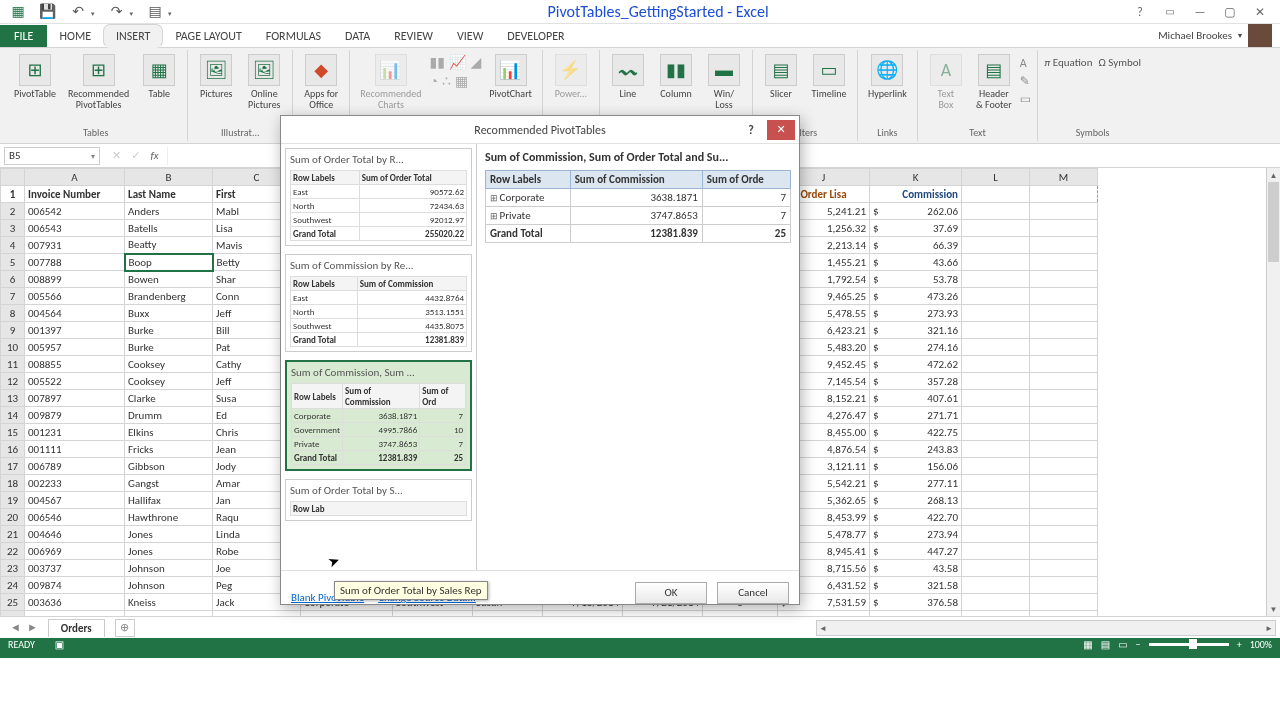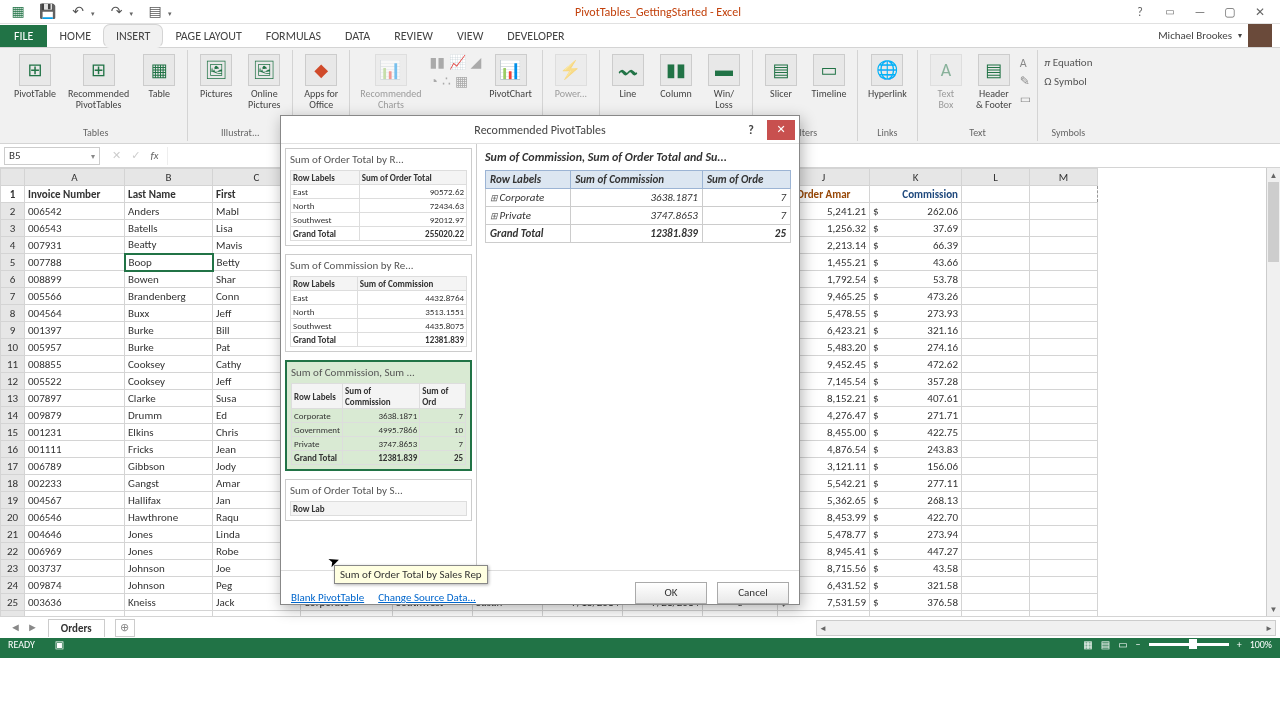"PivotTables_GettingStarted - Excel" .title { color: #c2410c -> #1d4ed8; font-size: 12px -> 16px }
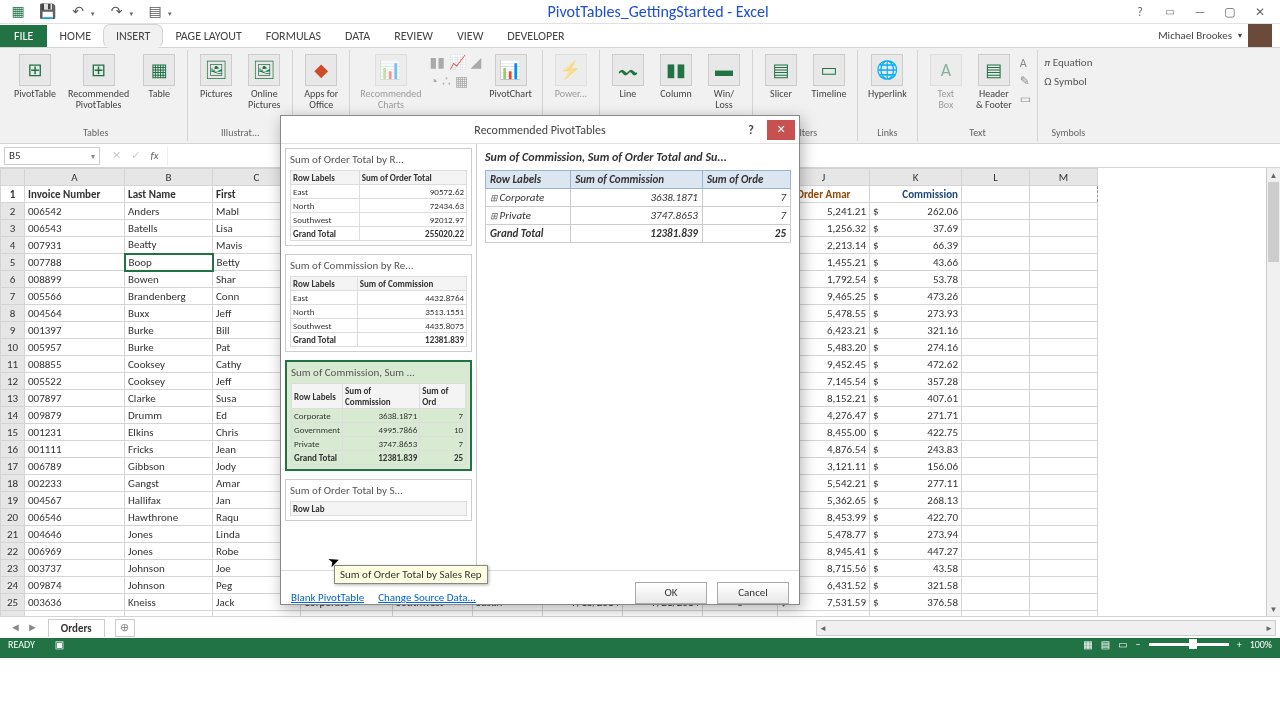"π Equation" div { flex-direction: column -> row }
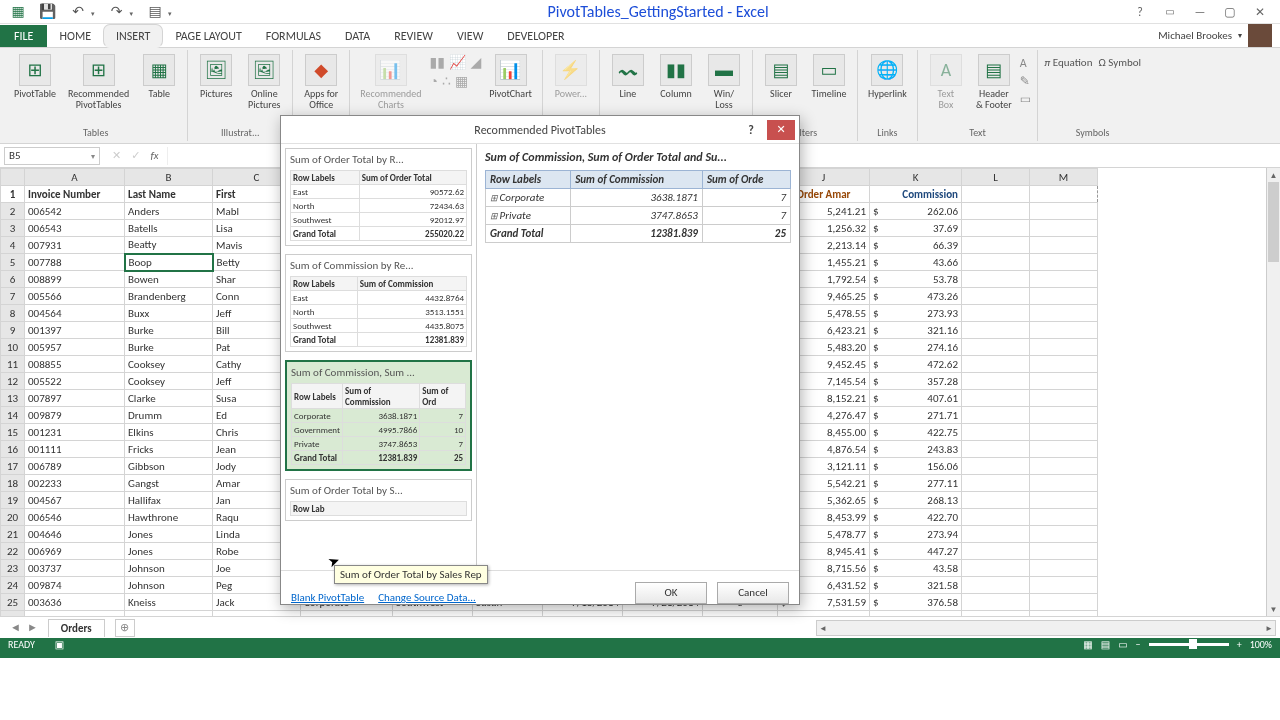"Sum of Commission, Sum of" .dlg-right { font-style: italic -> none }
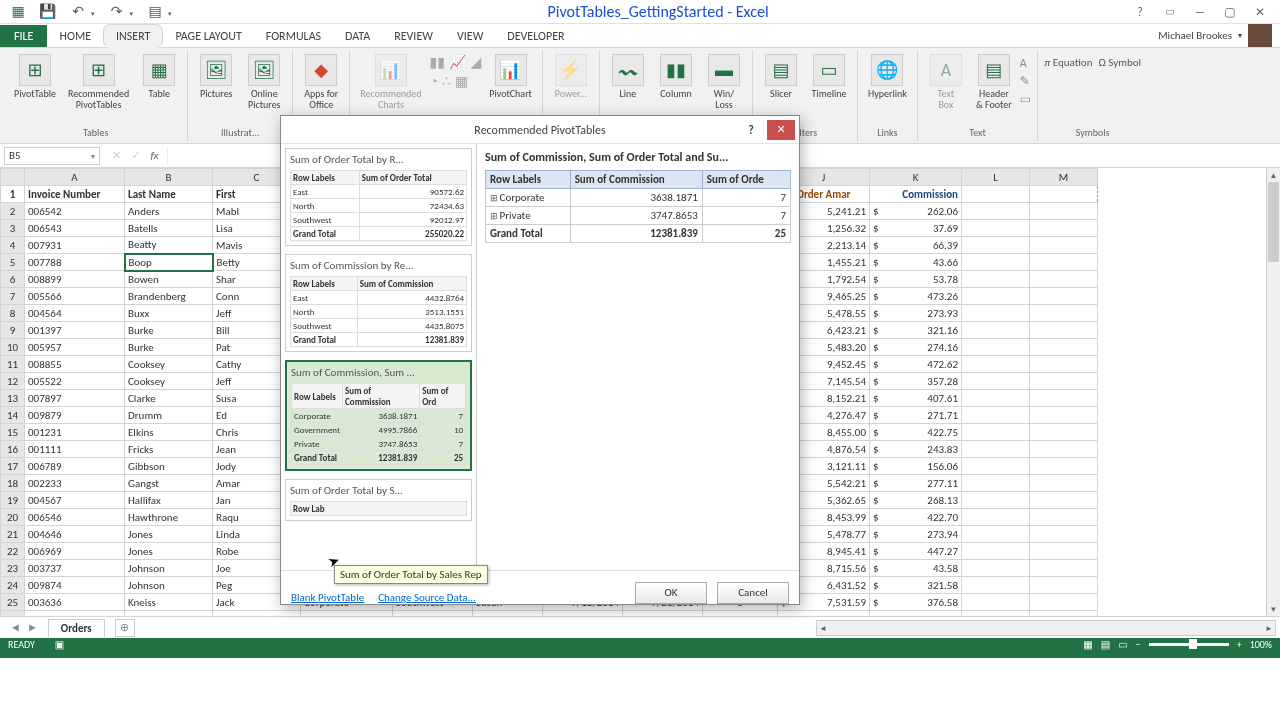"Order Amar" td.hdr-j { text: Amar -> Lisa }
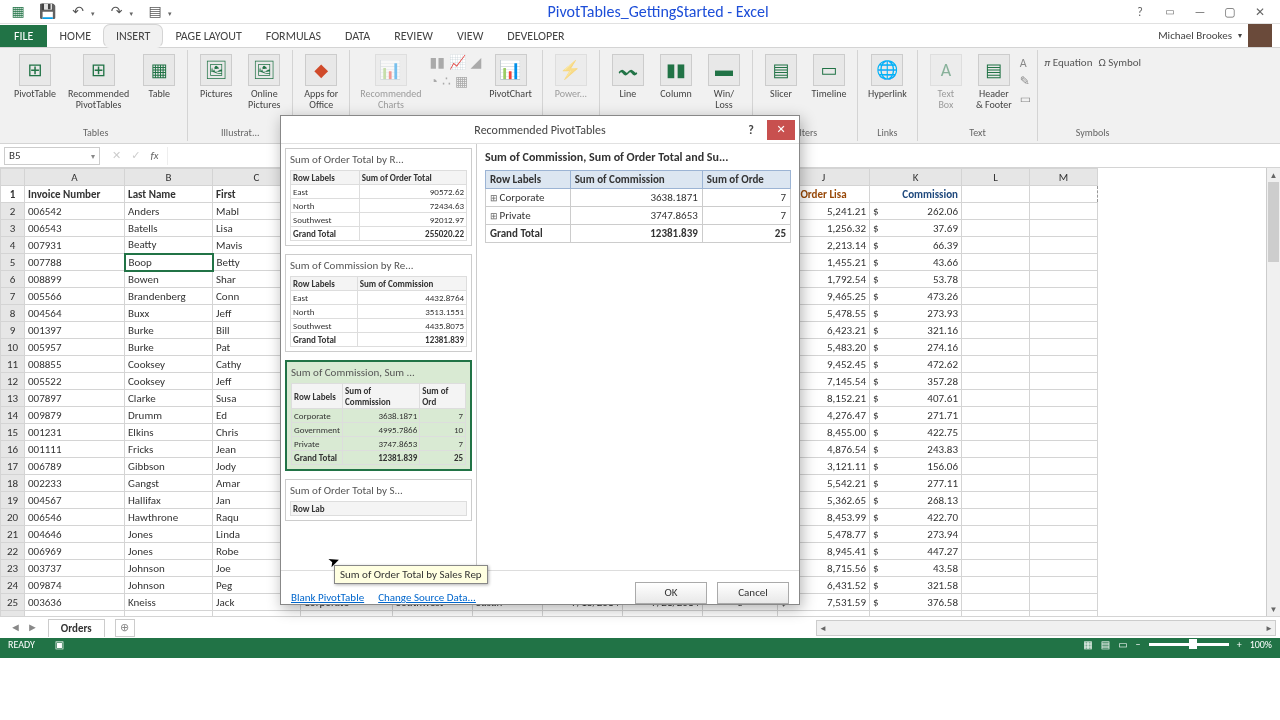"Sum of Order Total by Sales" .tooltip-float { top: 565px -> 581px }
